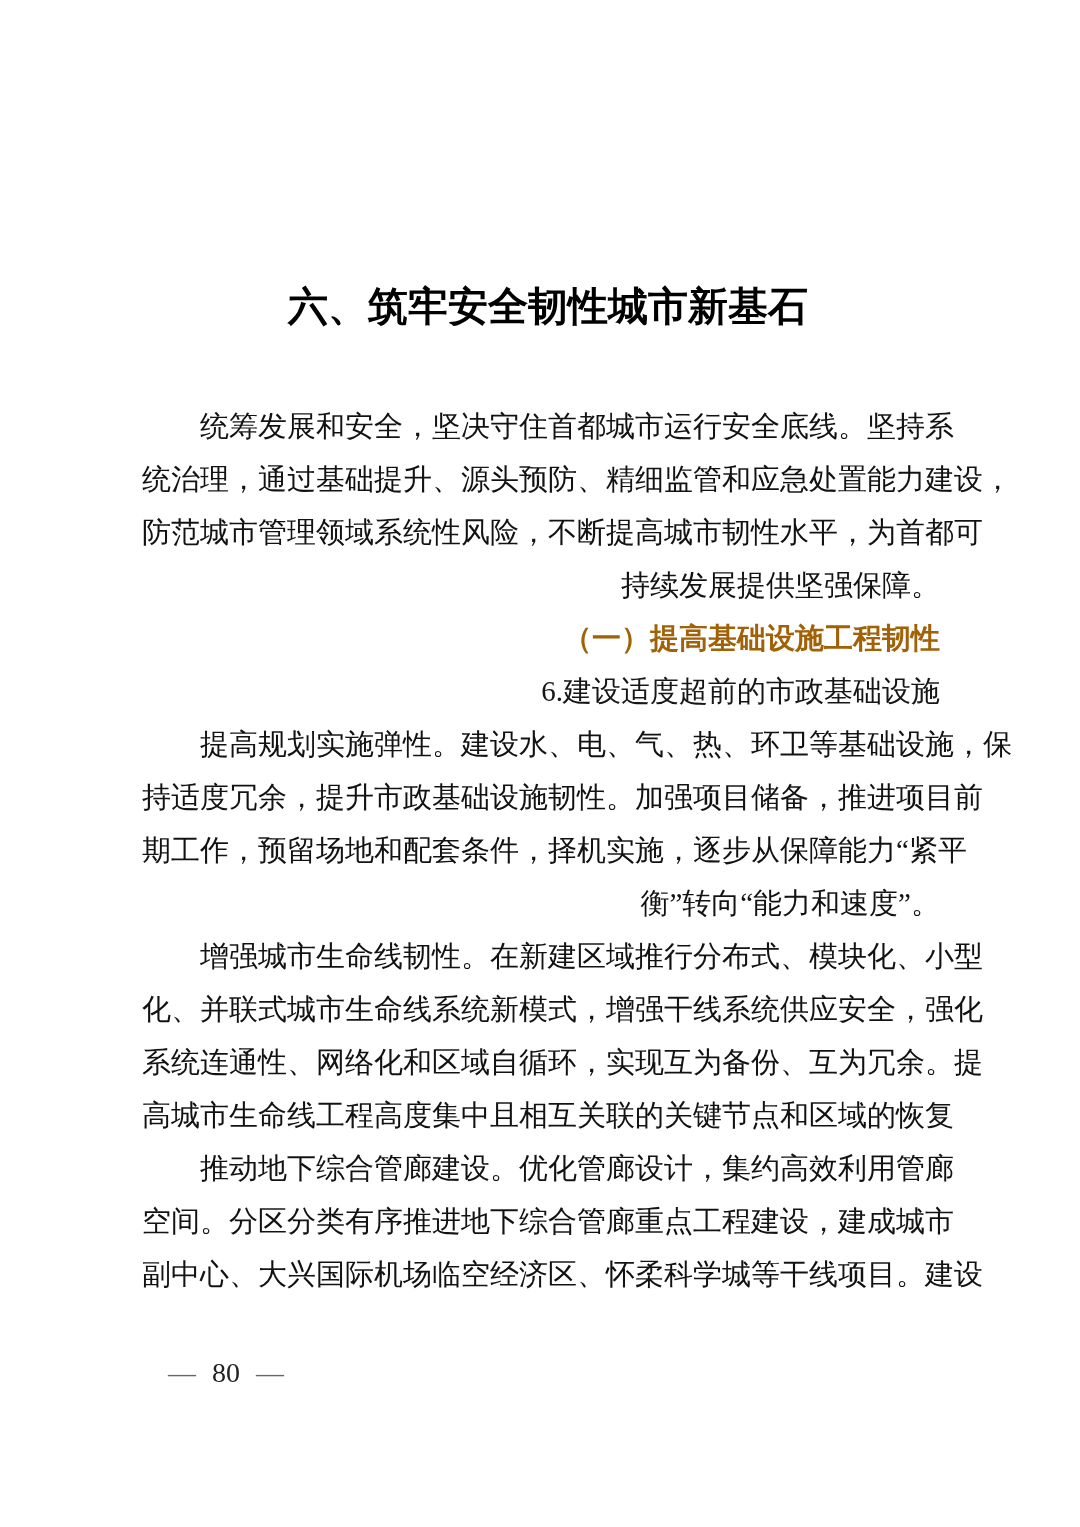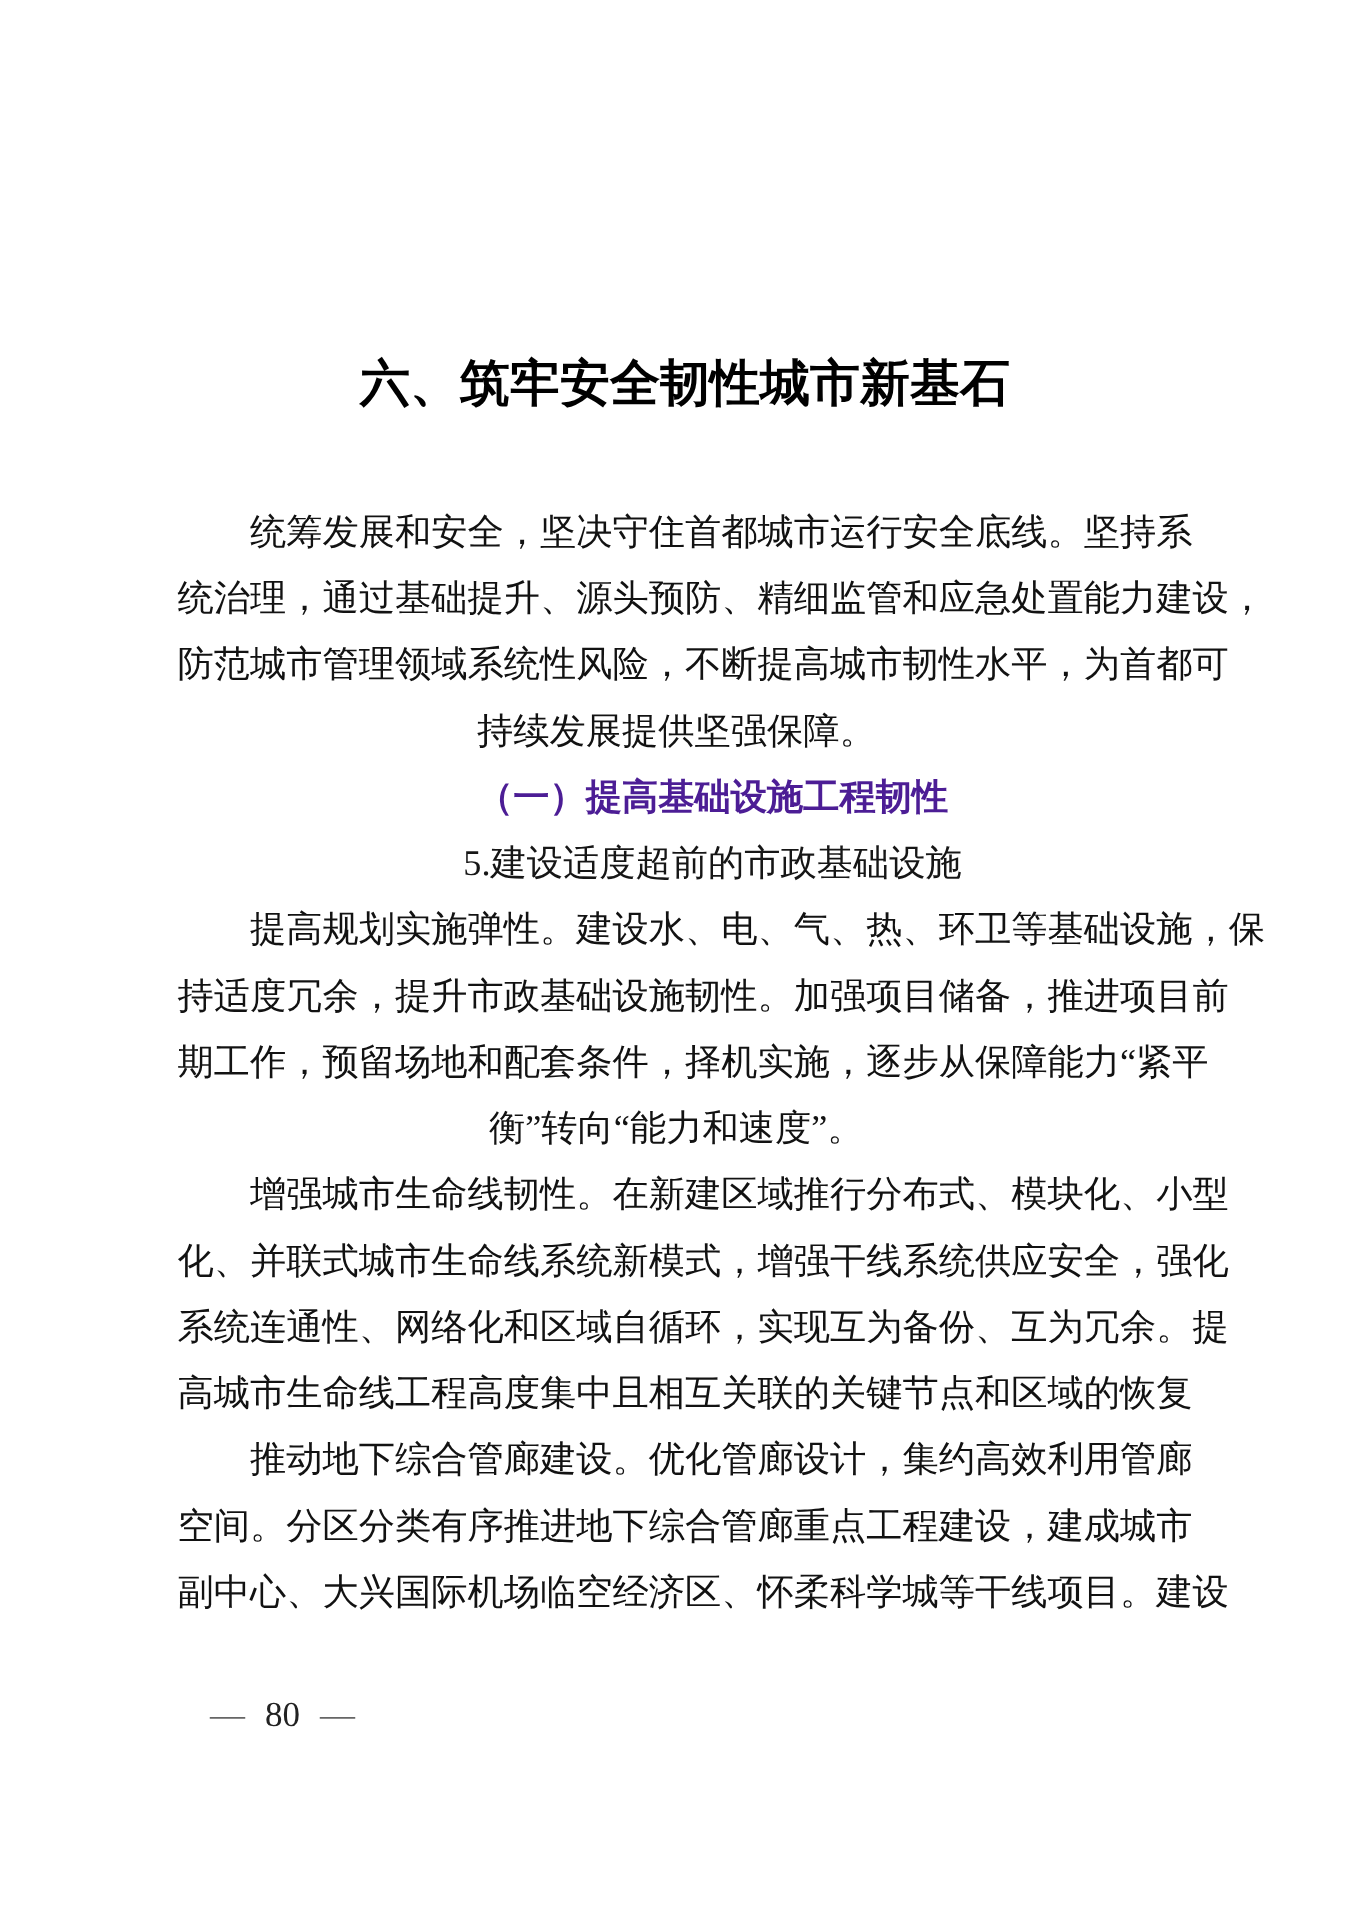"持续发展提供坚强保障。" .line.plain { text-align: center -> right }
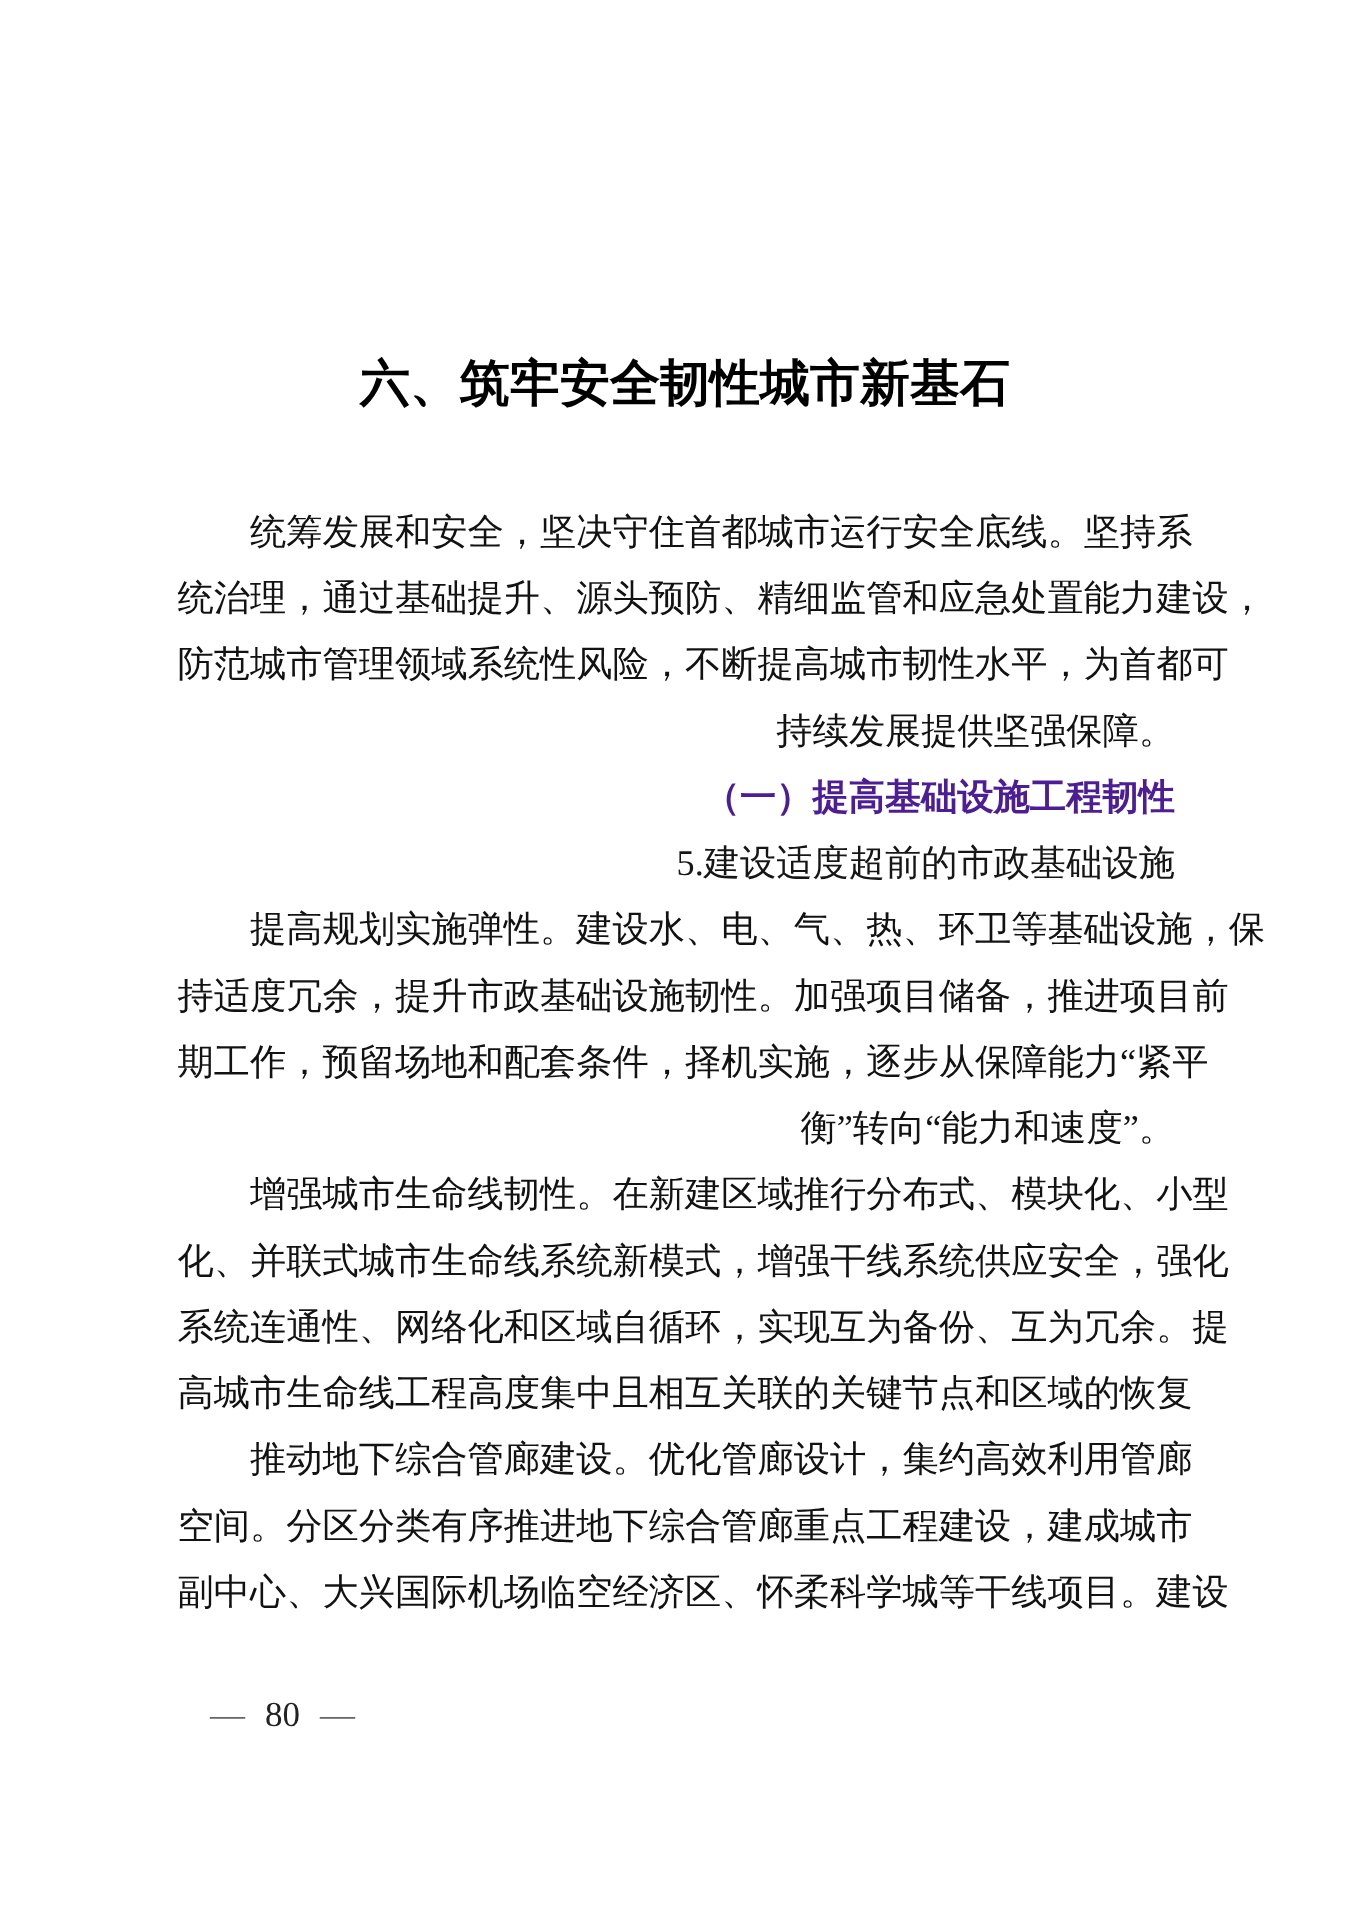"（一）提高基础设施工程韧性" .line.h1 { color: #4c1d95 -> #a16207 }
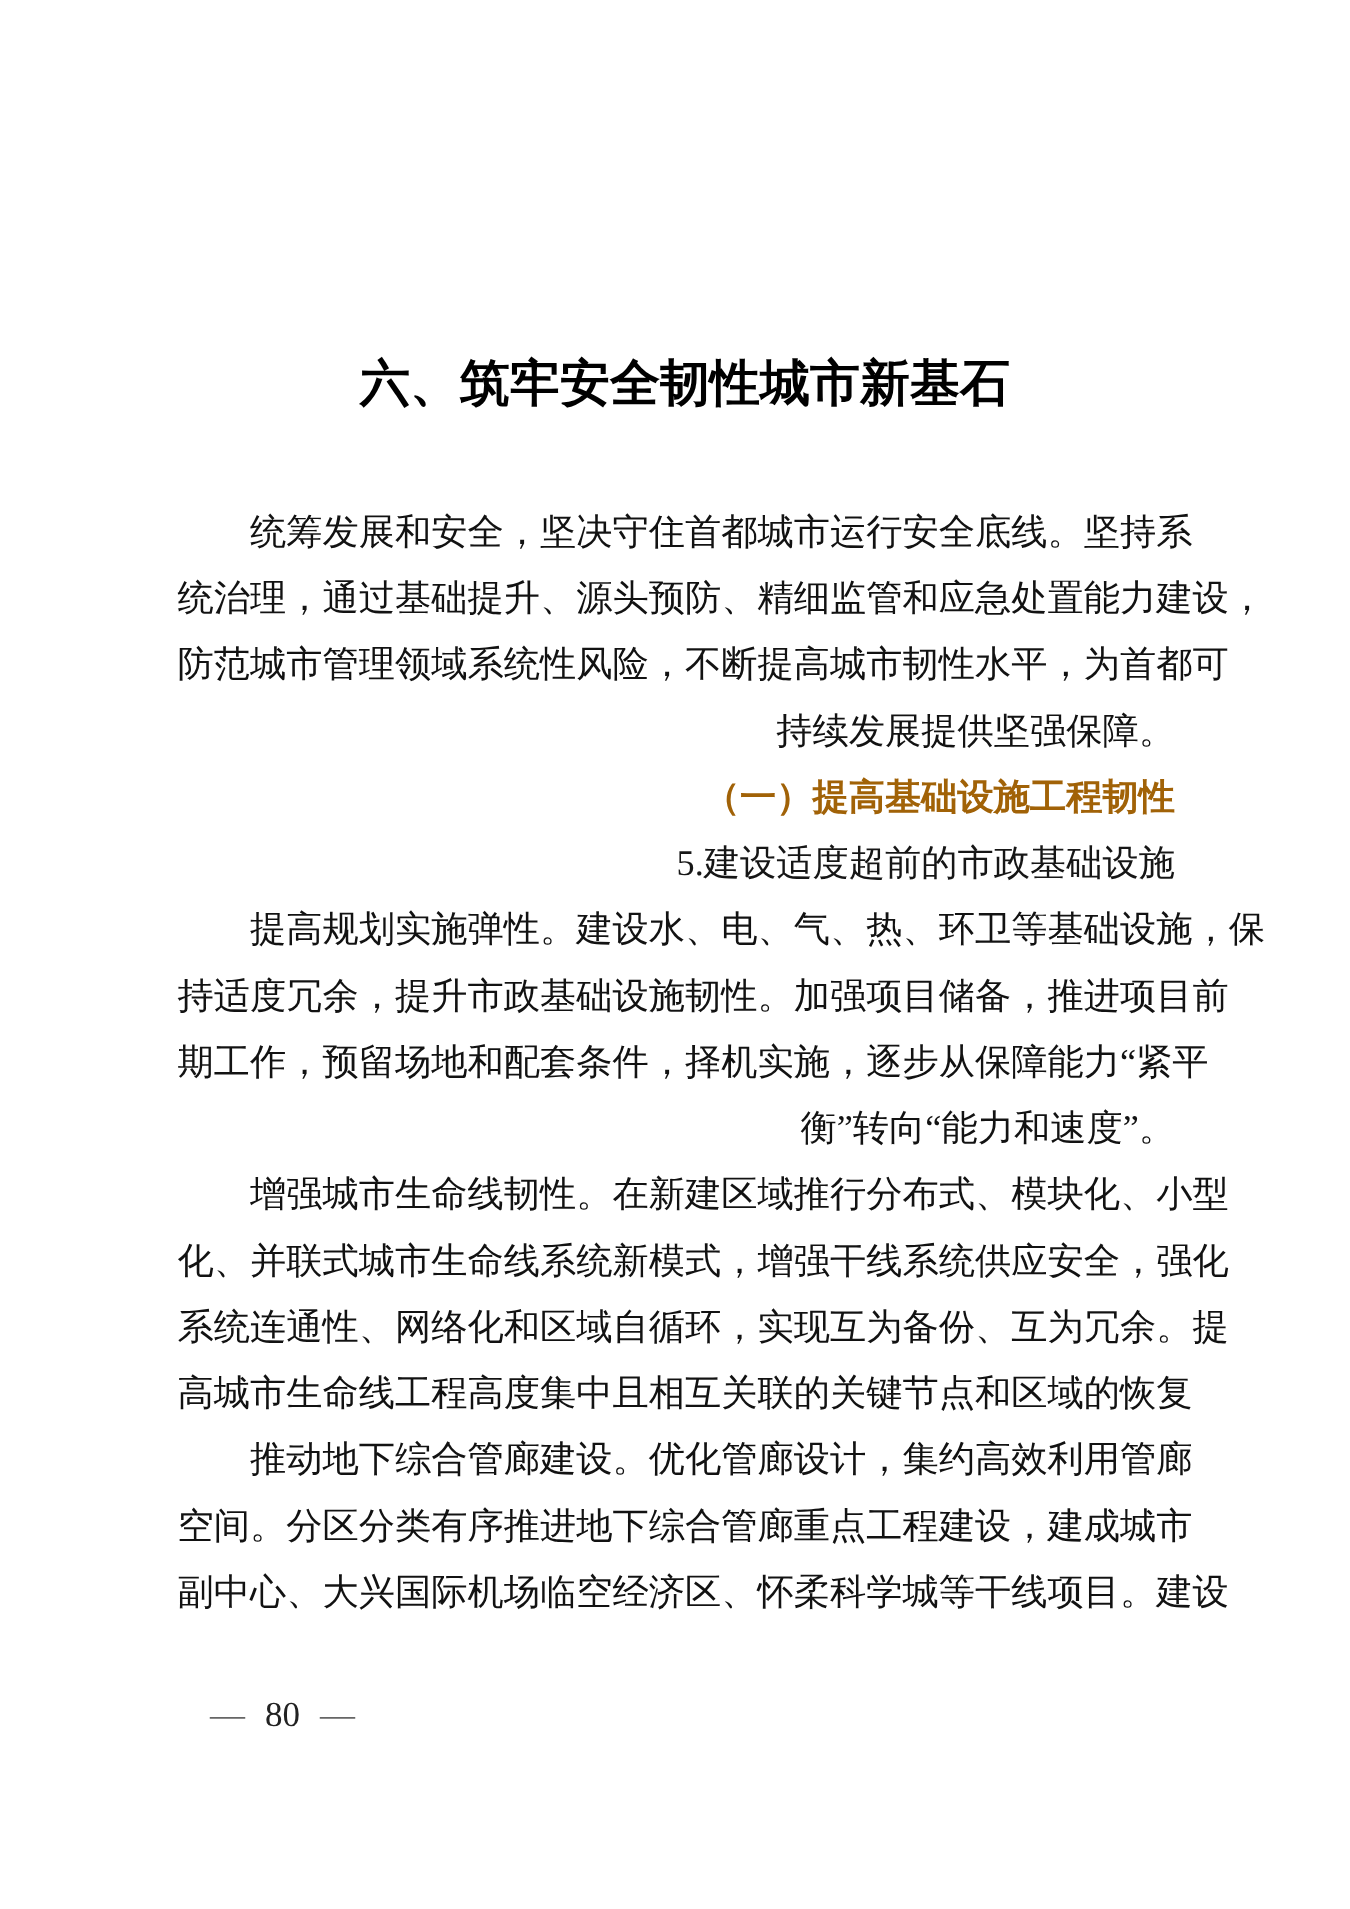"5.建设适度超前的市政基础设施" div.line { text: 5 -> 6 }
